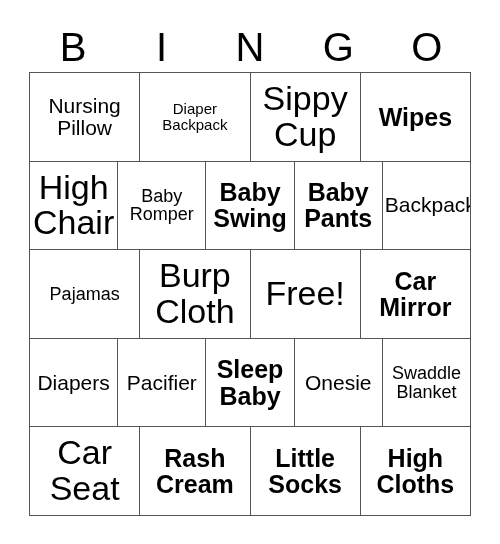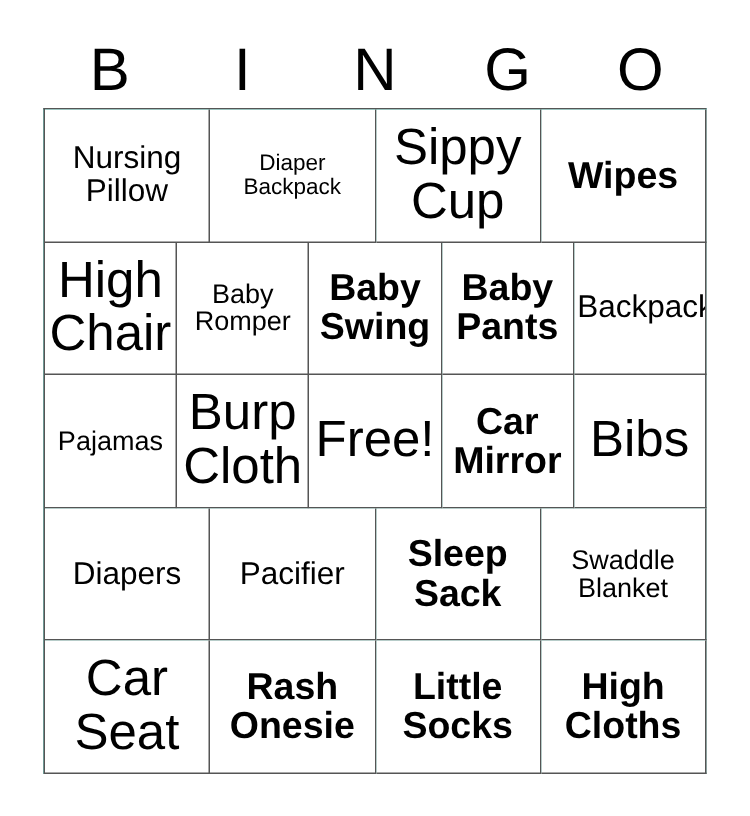"Nursing" #grid { background: #14b8a6 -> #701a75 }
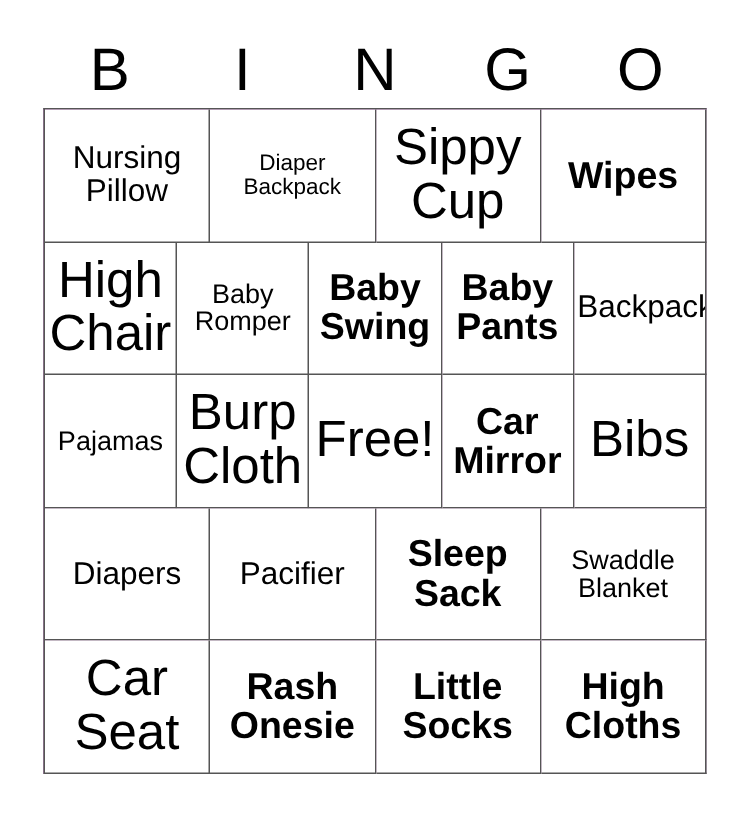"Bibs" div.cell { html: <div> <span>Bibs</span> </div> -> none }
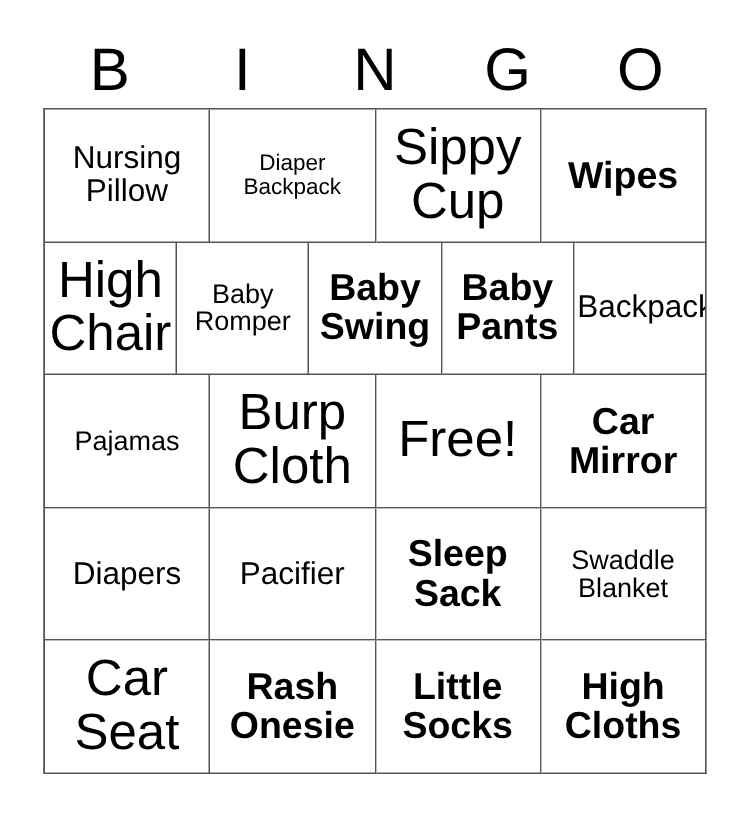"Sleep" span.cell-text { text: Sack -> Baby }
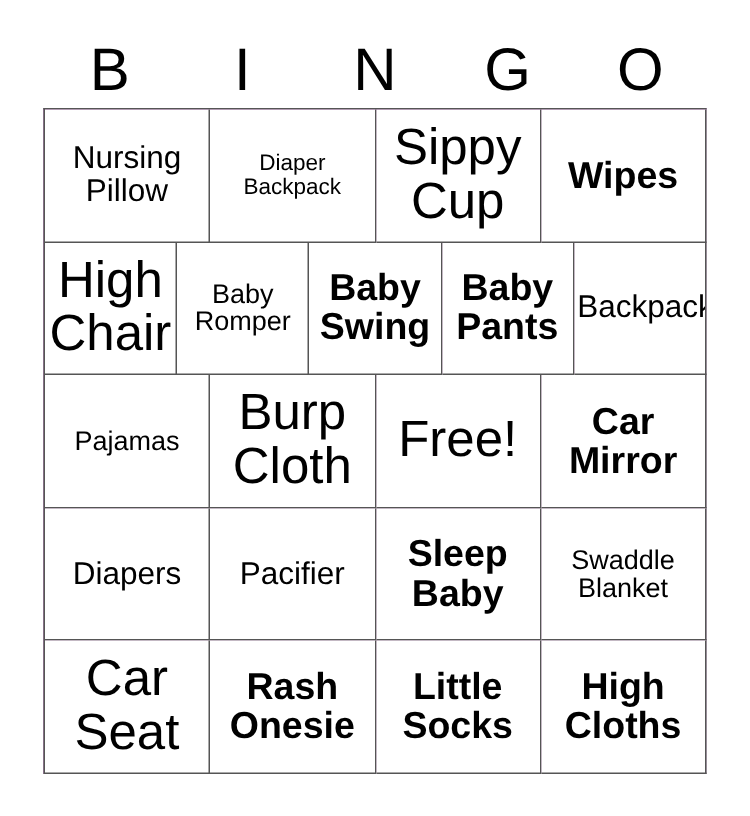"Onesie" div.cell { html: none -> <div> <span>Onesie</span> </div> }
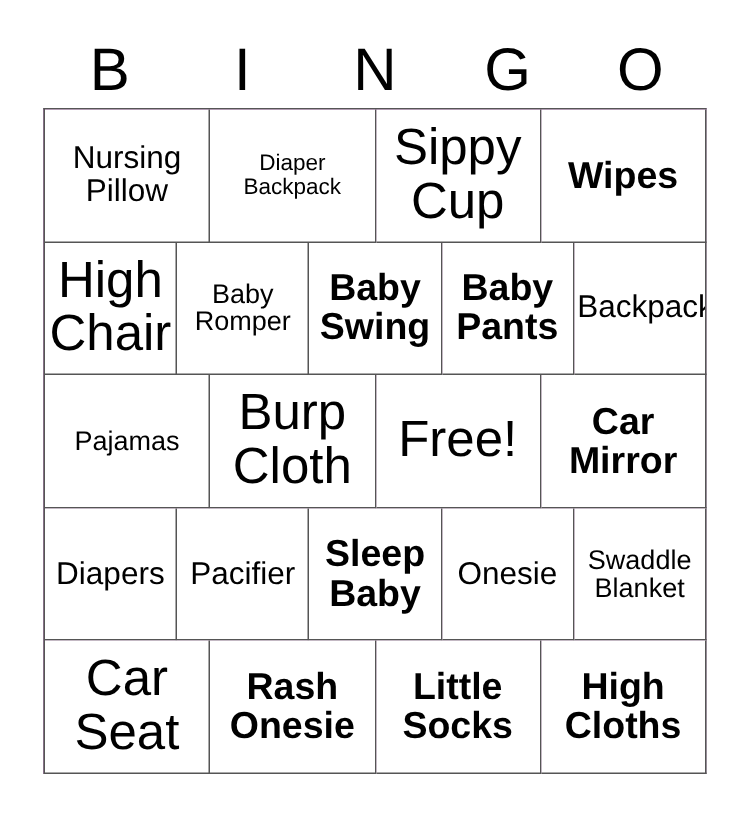"Rash" span.cell-text { text: Onesie -> Cream }
